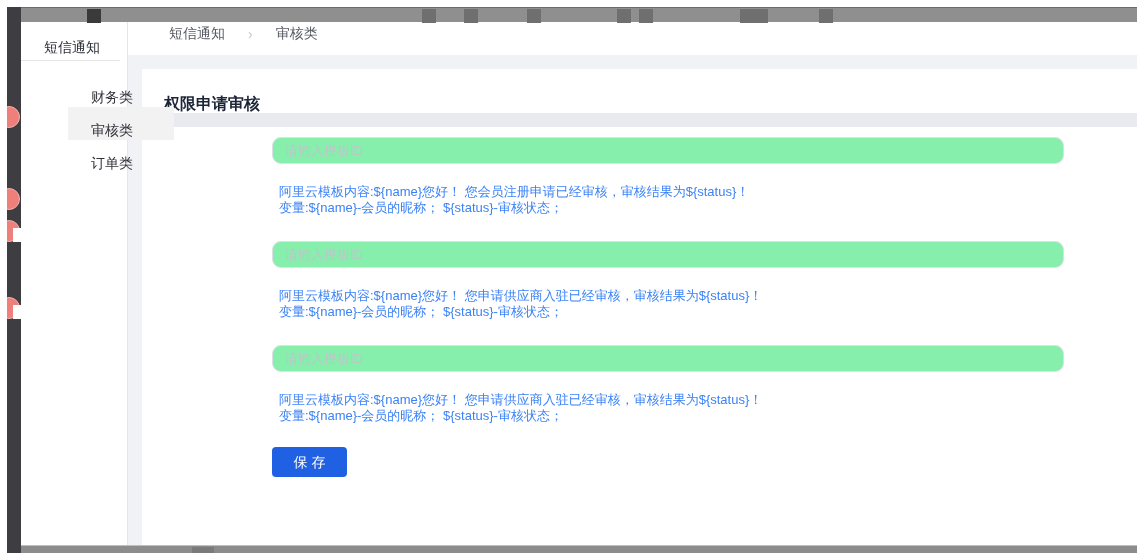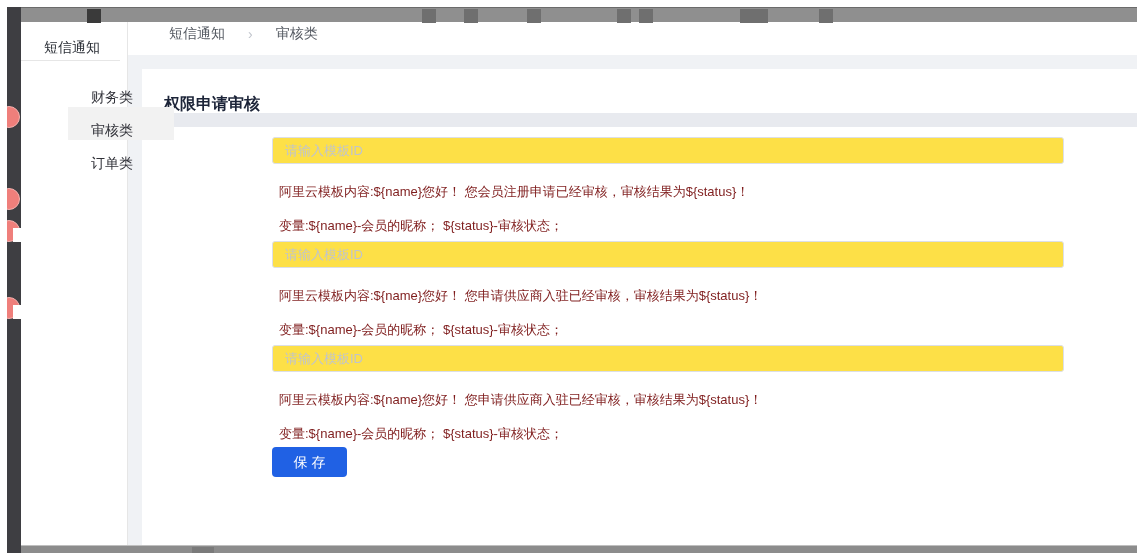"请输入模板ID" .tpl-input { background: #fde047 -> #86efac; border-radius: 3px -> 9px }
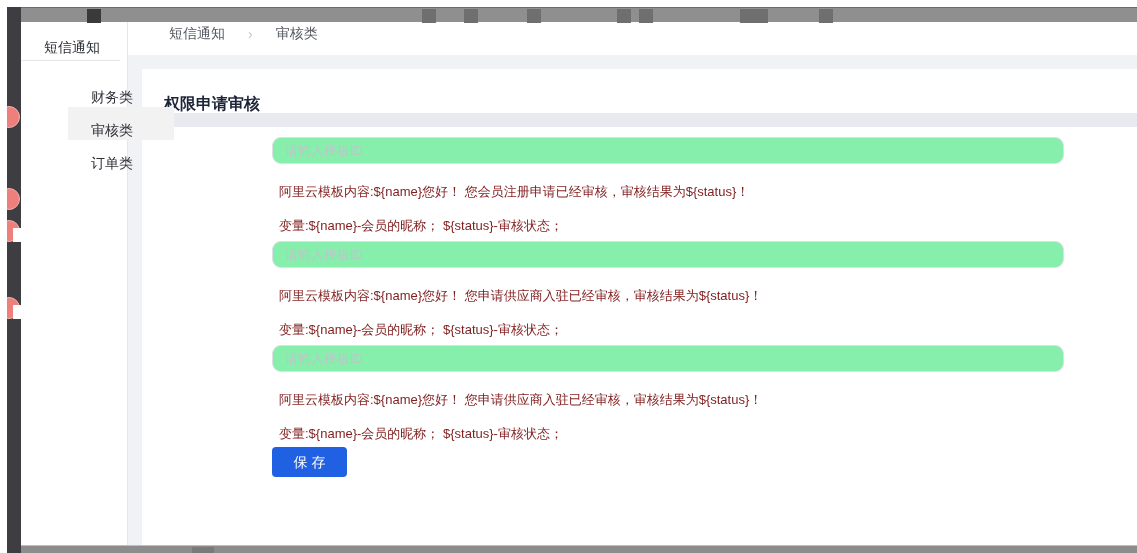"阿里云模板内容:${name}您好！" .helper { color: #7f1d1d -> #3b82f6 }
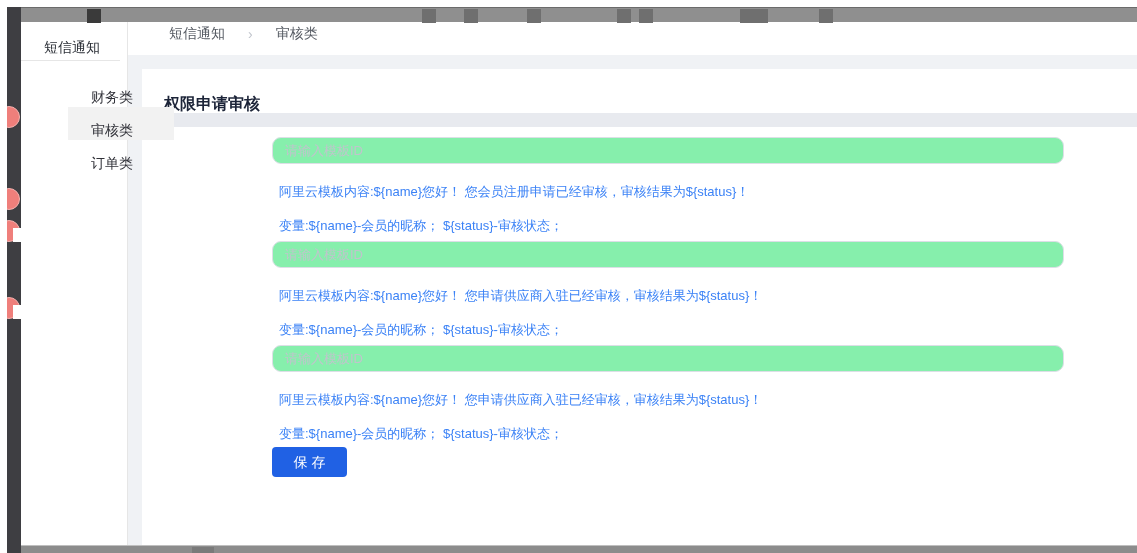"变量:${name}-会员的昵称； ${status}-审核状态；" .helper.vars { top: 73px -> 55px }
